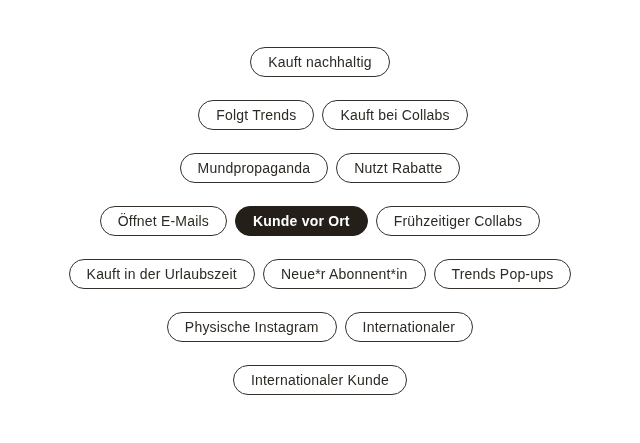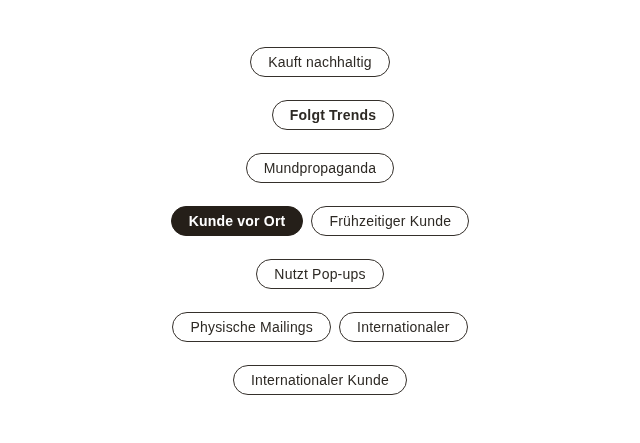"Folgt Trends" .row:nth-child(2) { font-weight: bold -> none }
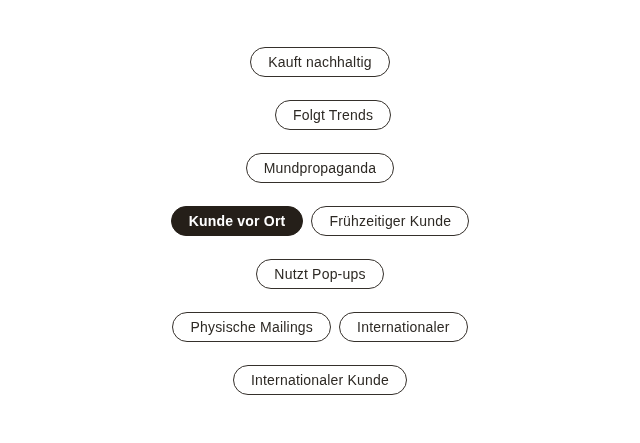"Kauft bei Collabs" div.pill { html: none -> <div> <span>Kauft bei Collabs</span> </div> }
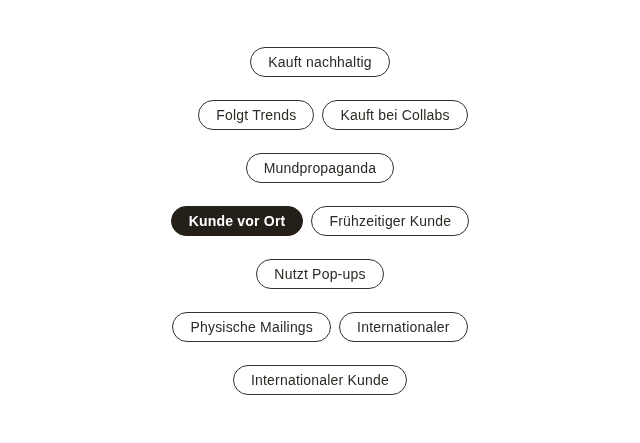"Nutzt Rabatte" div.pill { html: none -> <div> <span>Nutzt Rabatte</span> </div> }
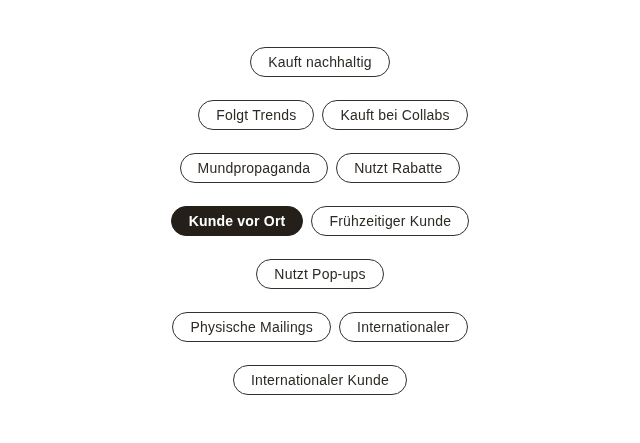"Öffnet E-Mails" div.pill { html: none -> <div> <span>Öffnet E-Mails</span> </div> }
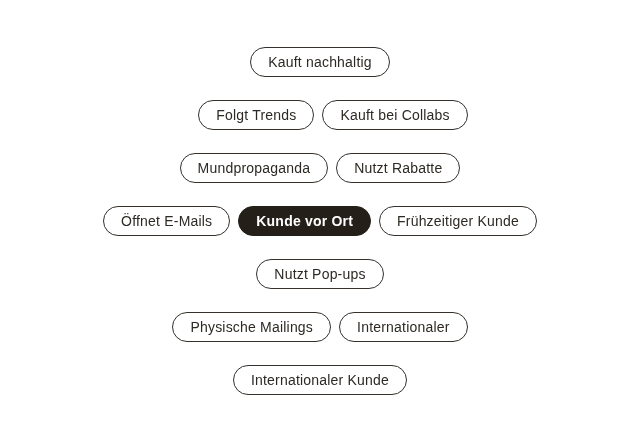"Frühzeitiger Kunde" span { text: Kunde -> Collabs }
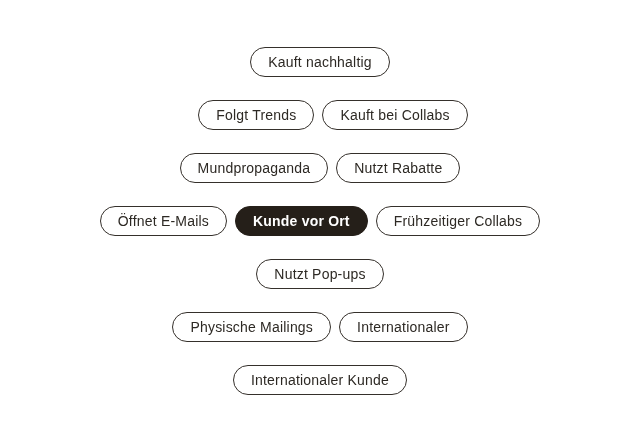"Kauft in der Urlaubszeit" div.pill { html: none -> <div> <span>Kauft in der Urlaubszeit</span> </div> }
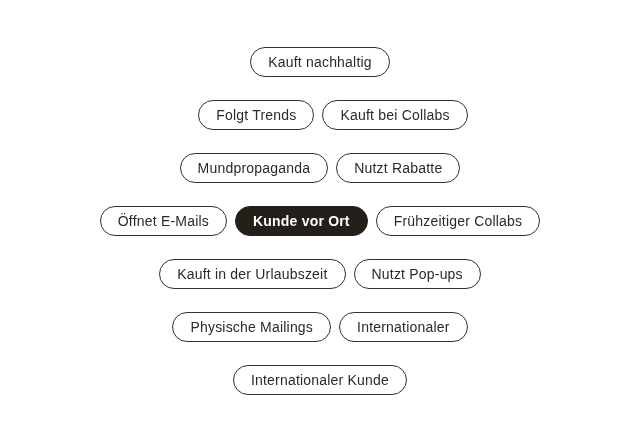"Neue*r Abonnent*in" div.pill { html: none -> <div> <span>Neue*r Abonnent*in</span> </div> }
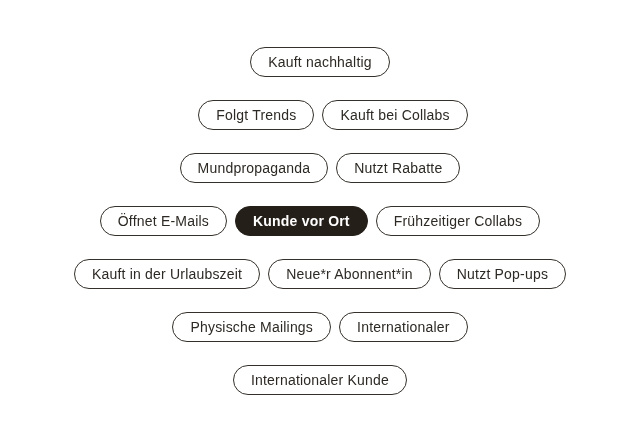"Nutzt Pop-ups" span { text: Nutzt -> Trends }
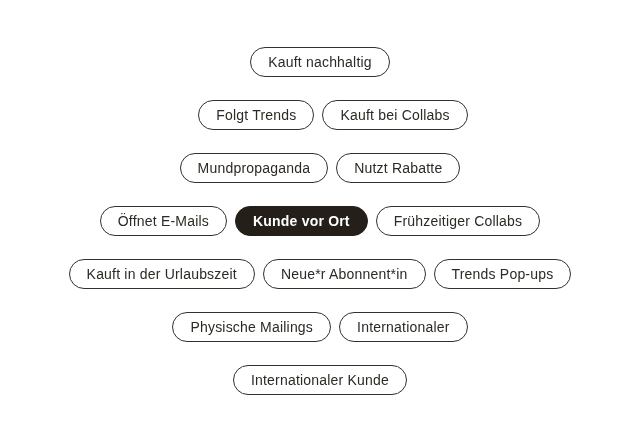"Physische Mailings" span { text: Mailings -> Instagram }
